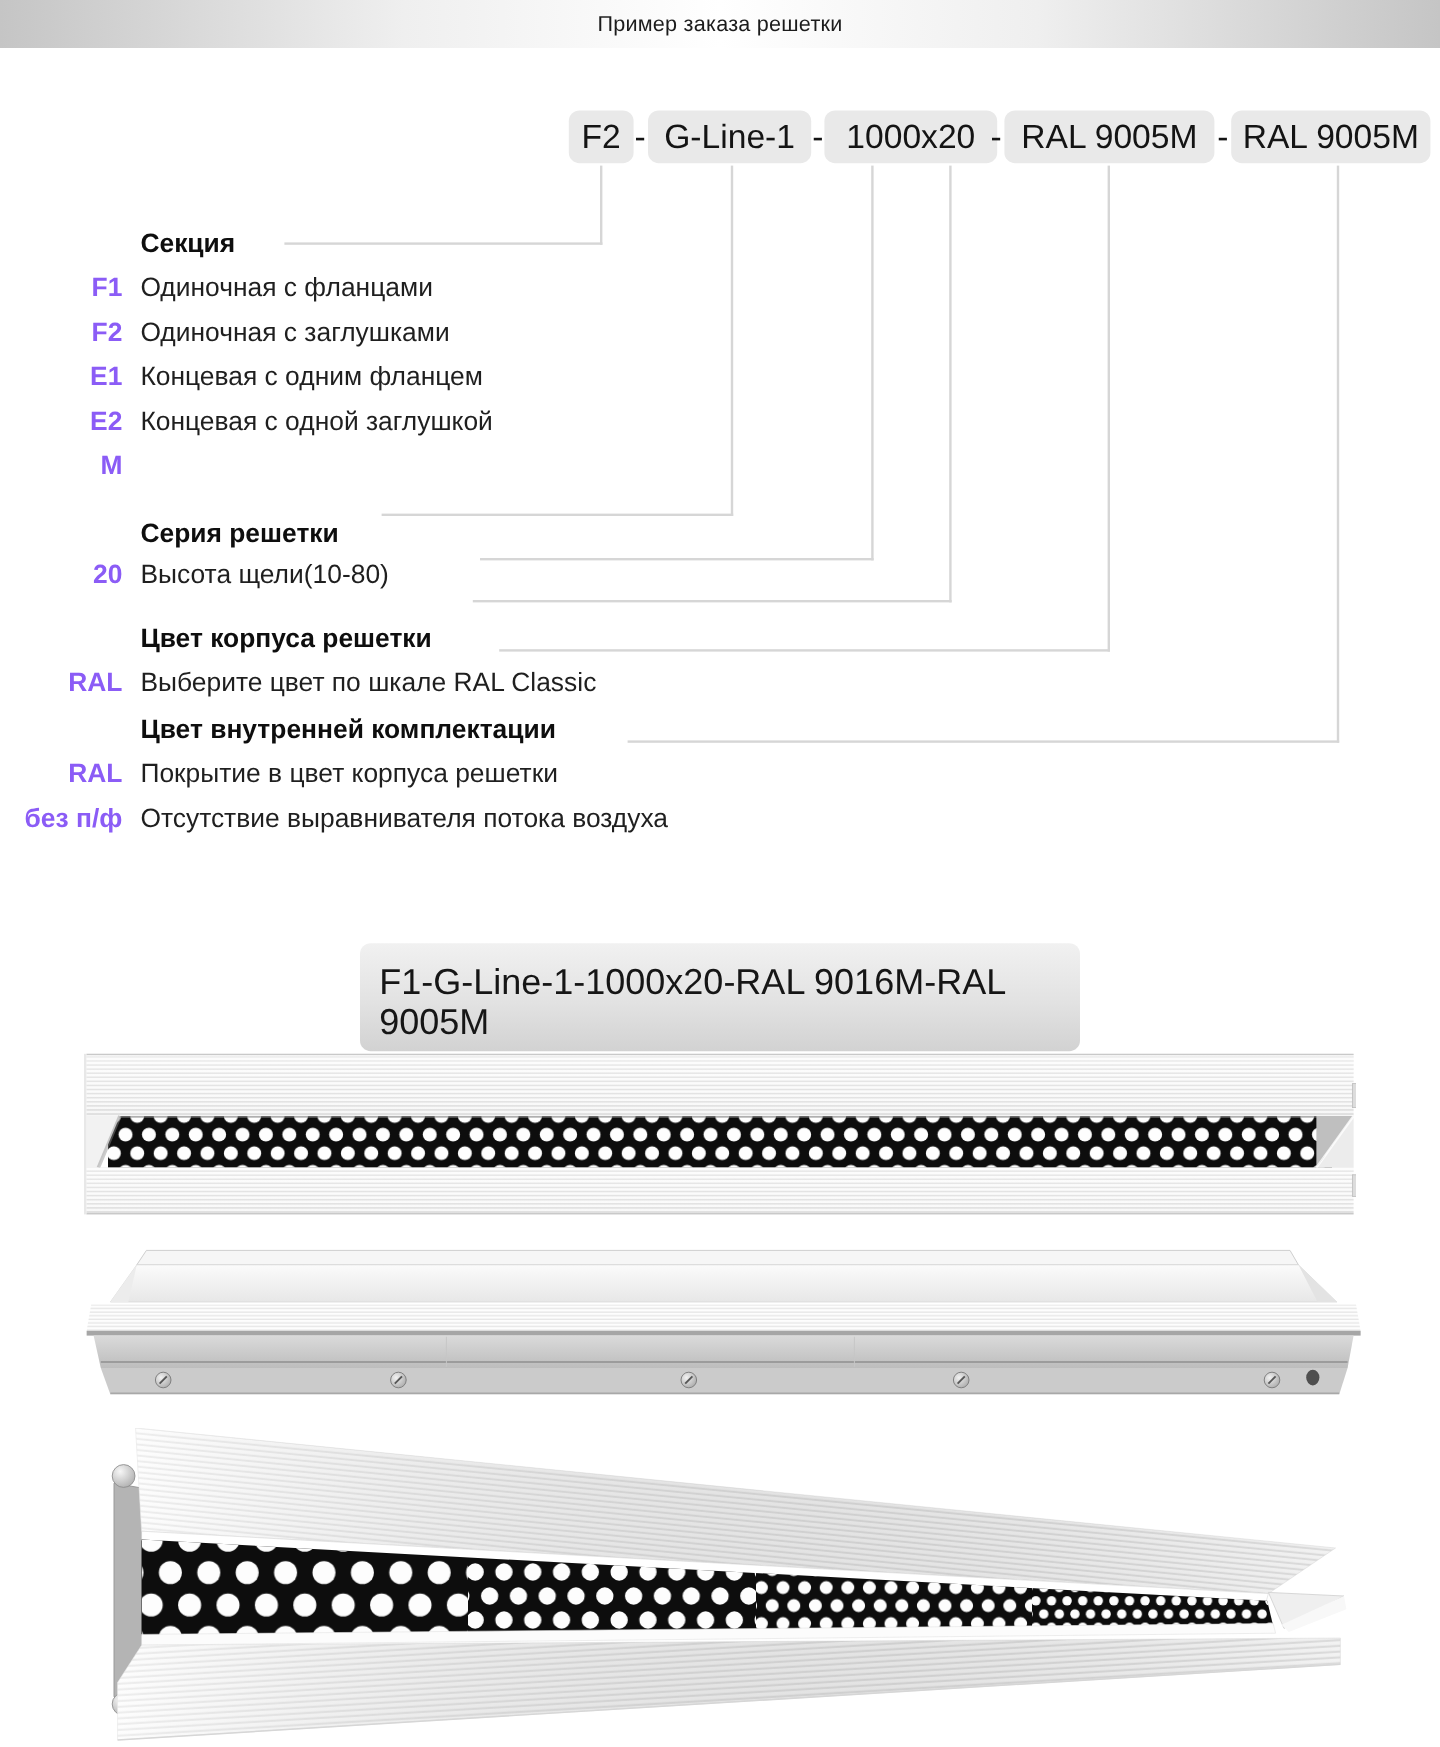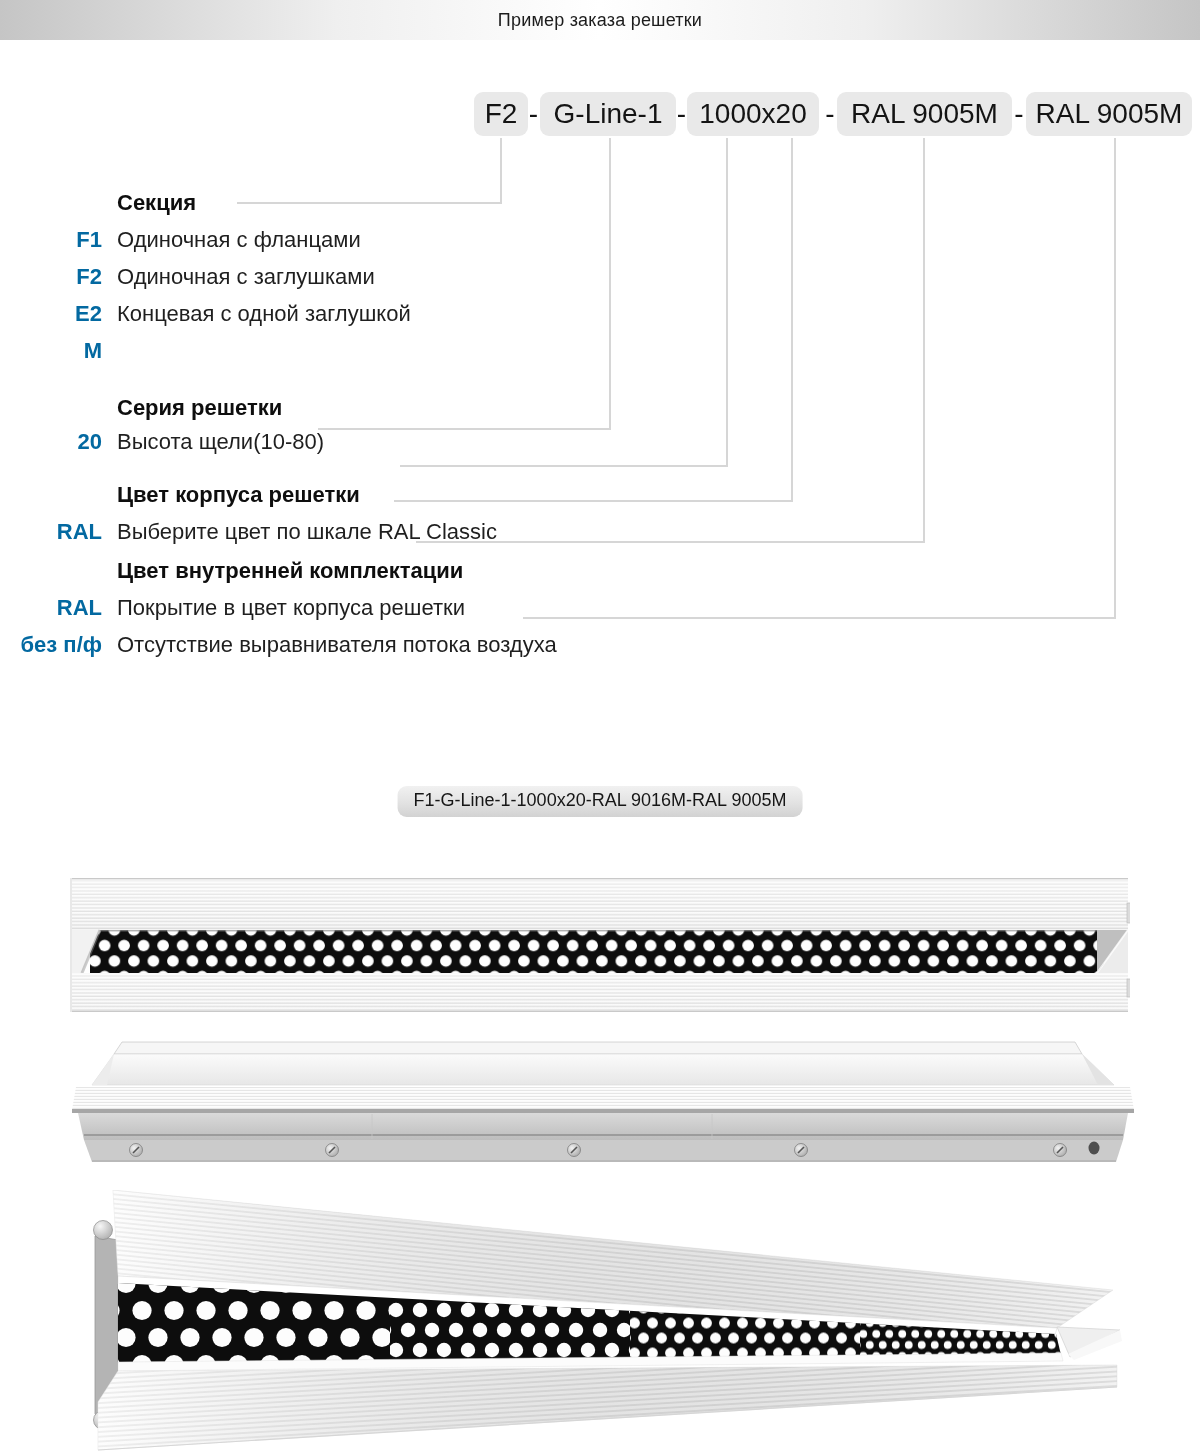"1000x20" div.code-box { width: 132px -> 144px }
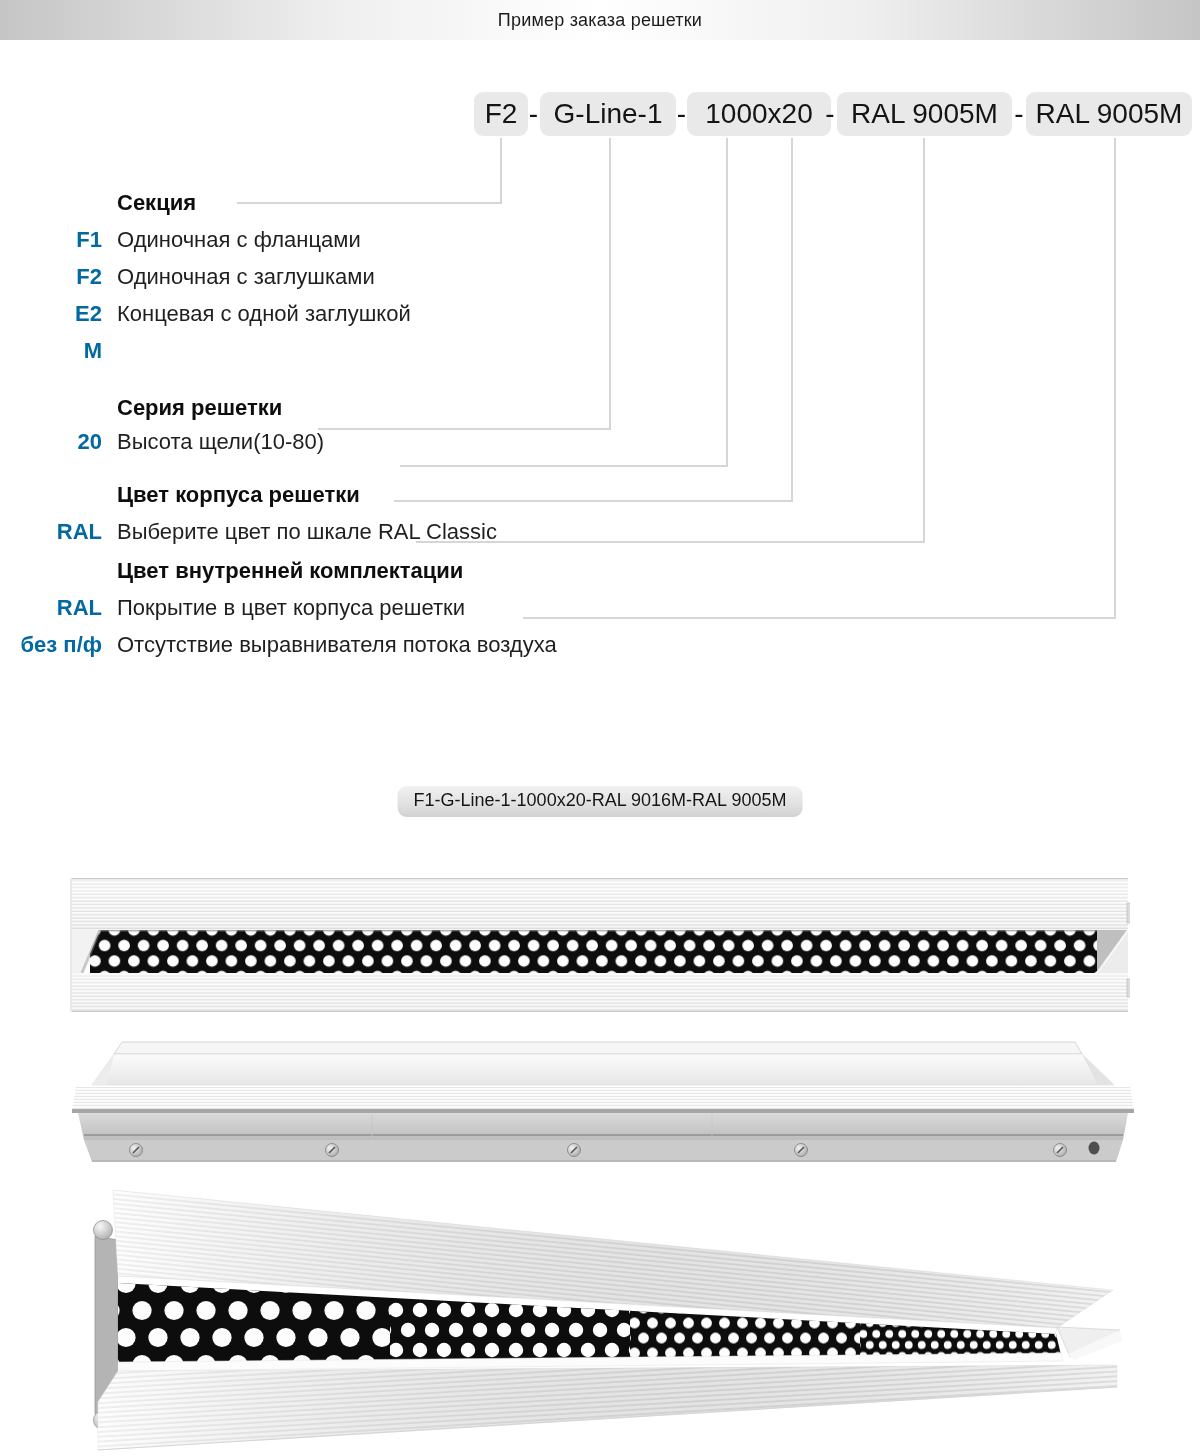"F1" .lrow .code { color: #0369a1 -> #8b5cf6 }
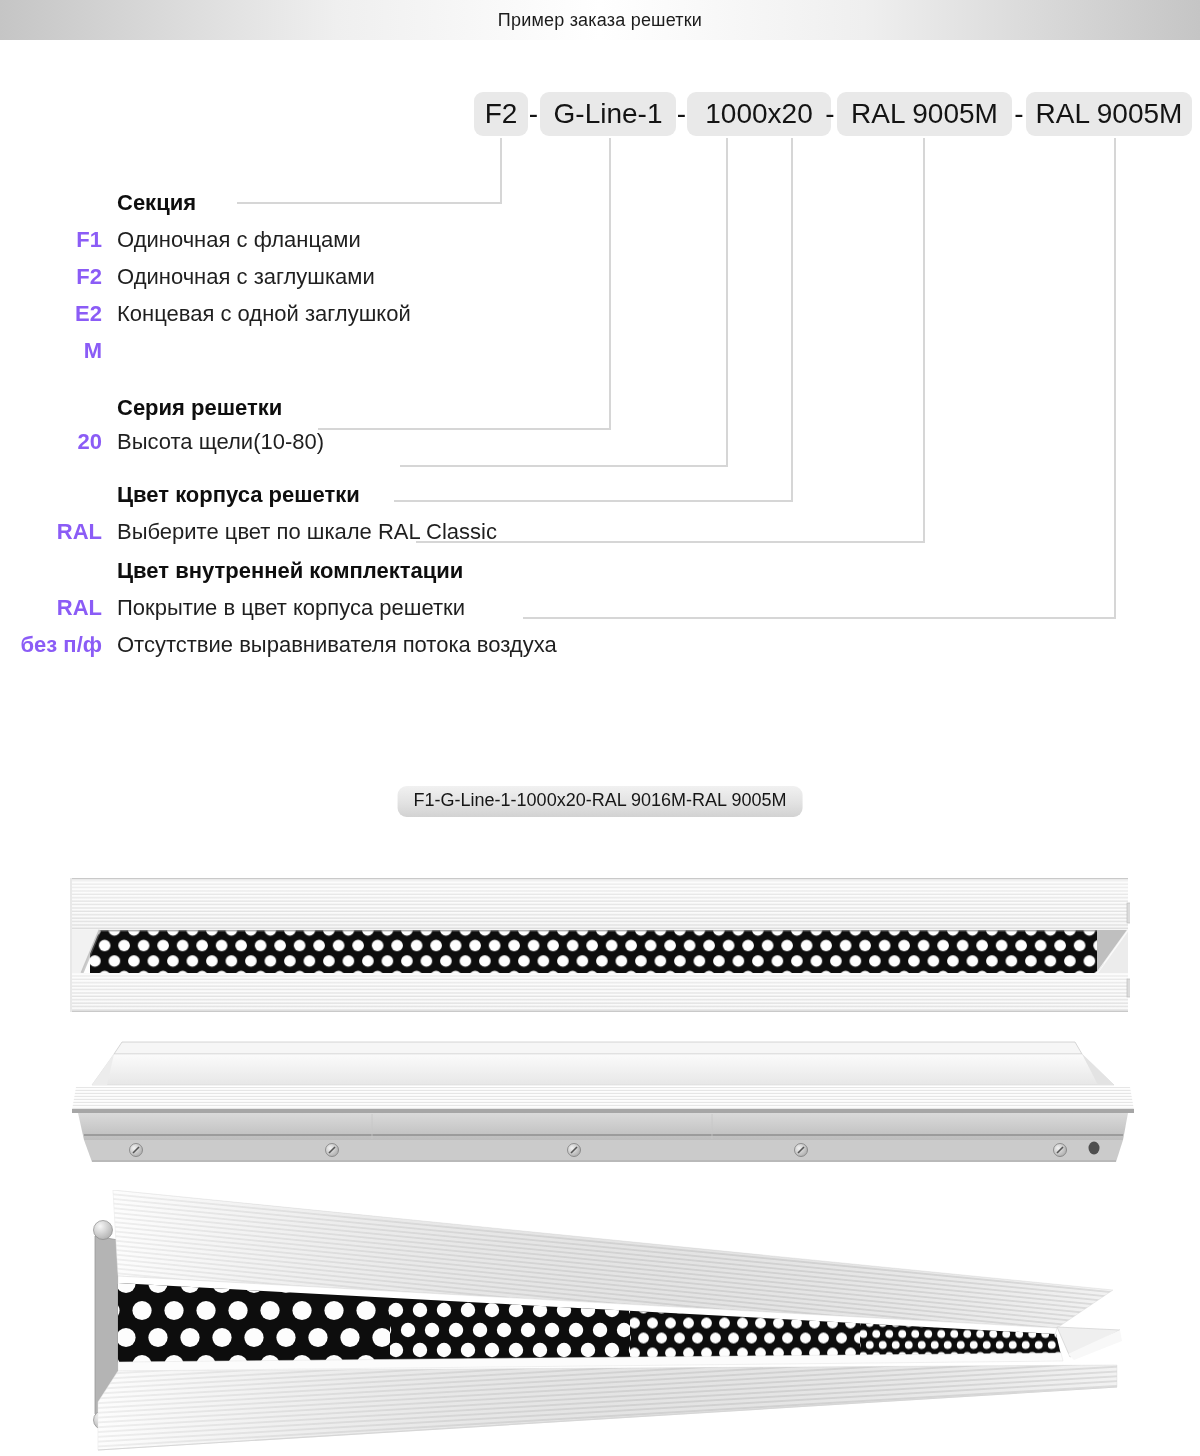"E1" div.lrow { html: none -> <div> <span>E1</span> <span>Концевая с одним фланцем</span> </div> }
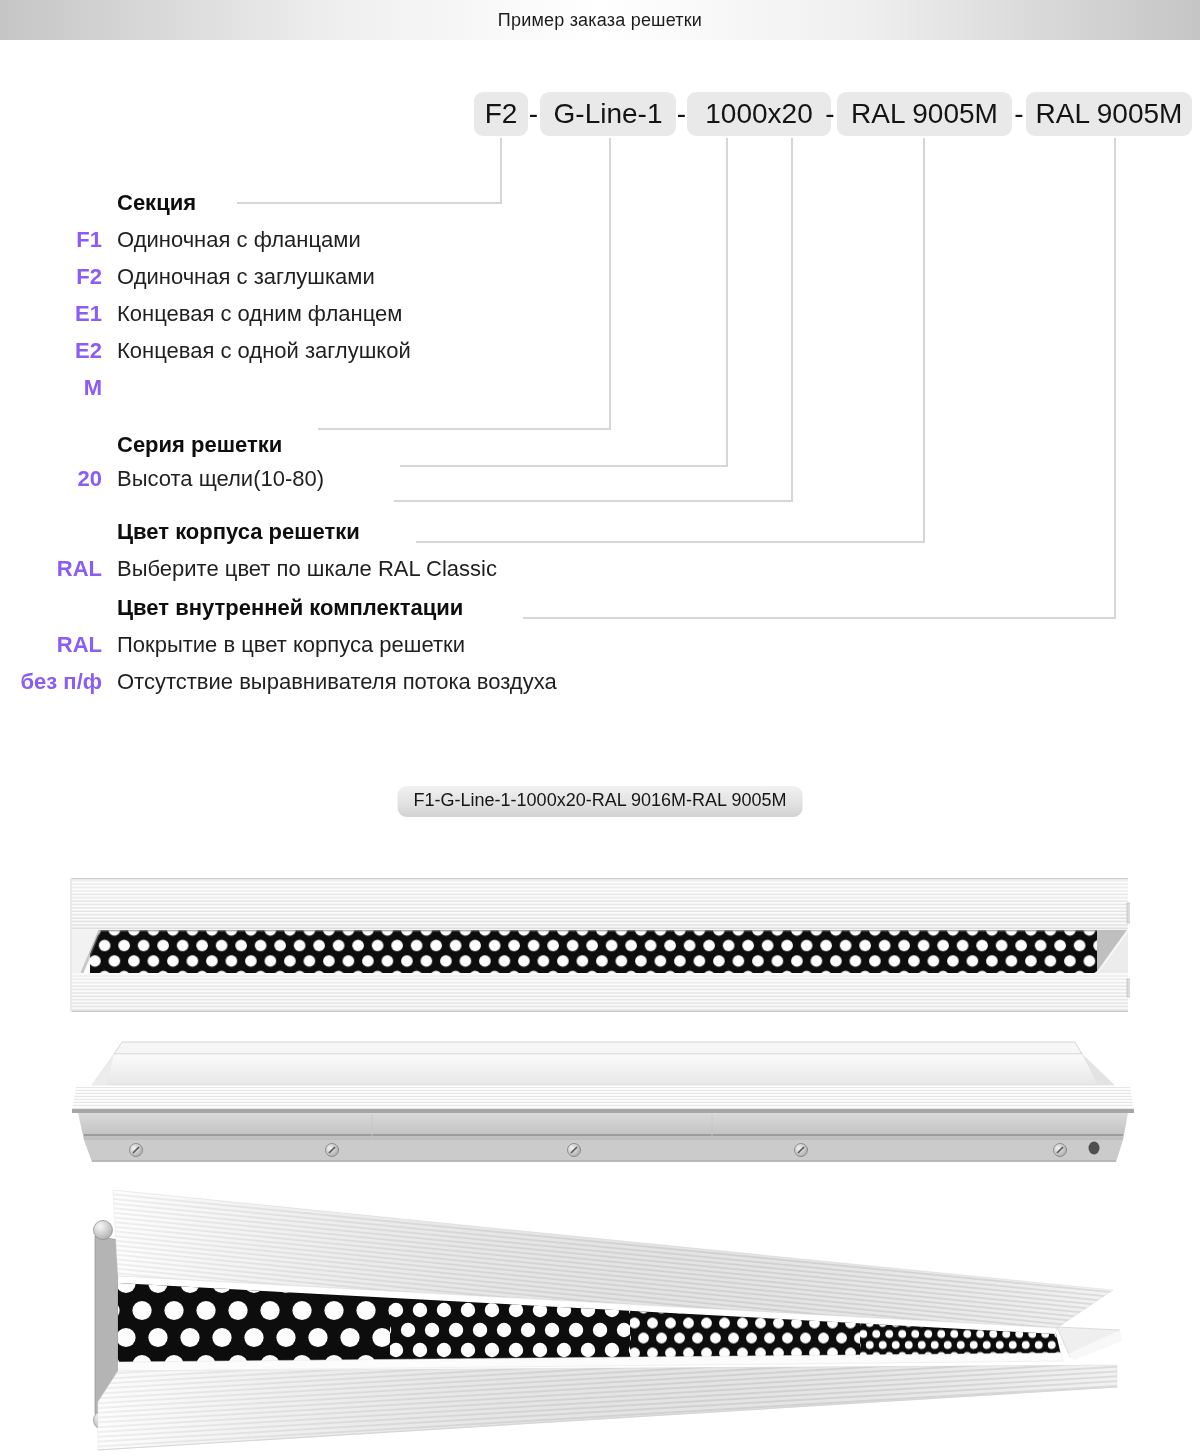"F1-G-Line-1-1000x20-RAL 9016M-RAL 9005M" .example-box { font-size: 18px -> 30px; padding: 4px 16px 6px 16px -> 16px 16px 6px 16px }
